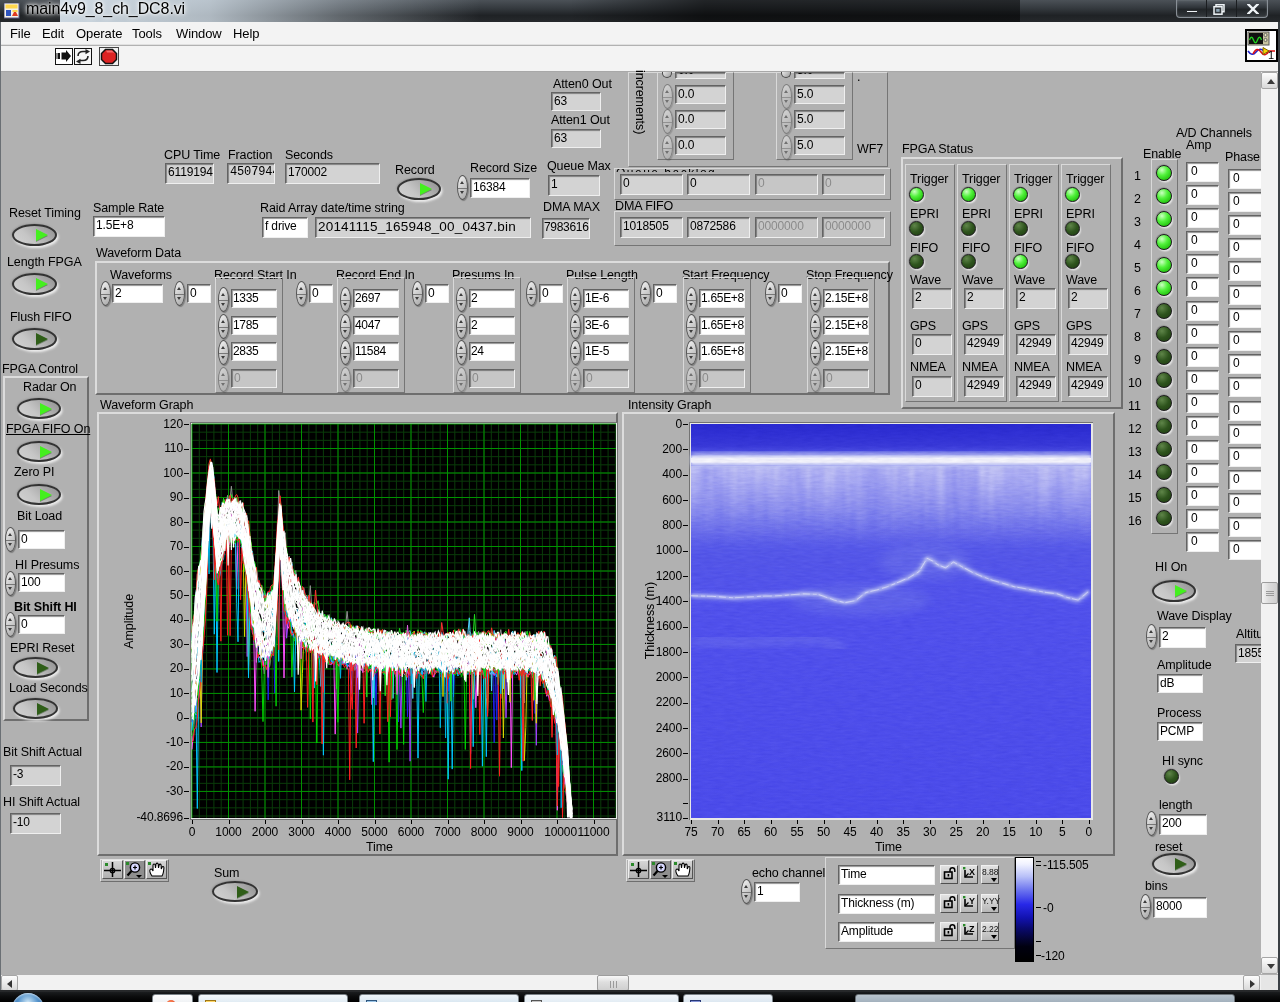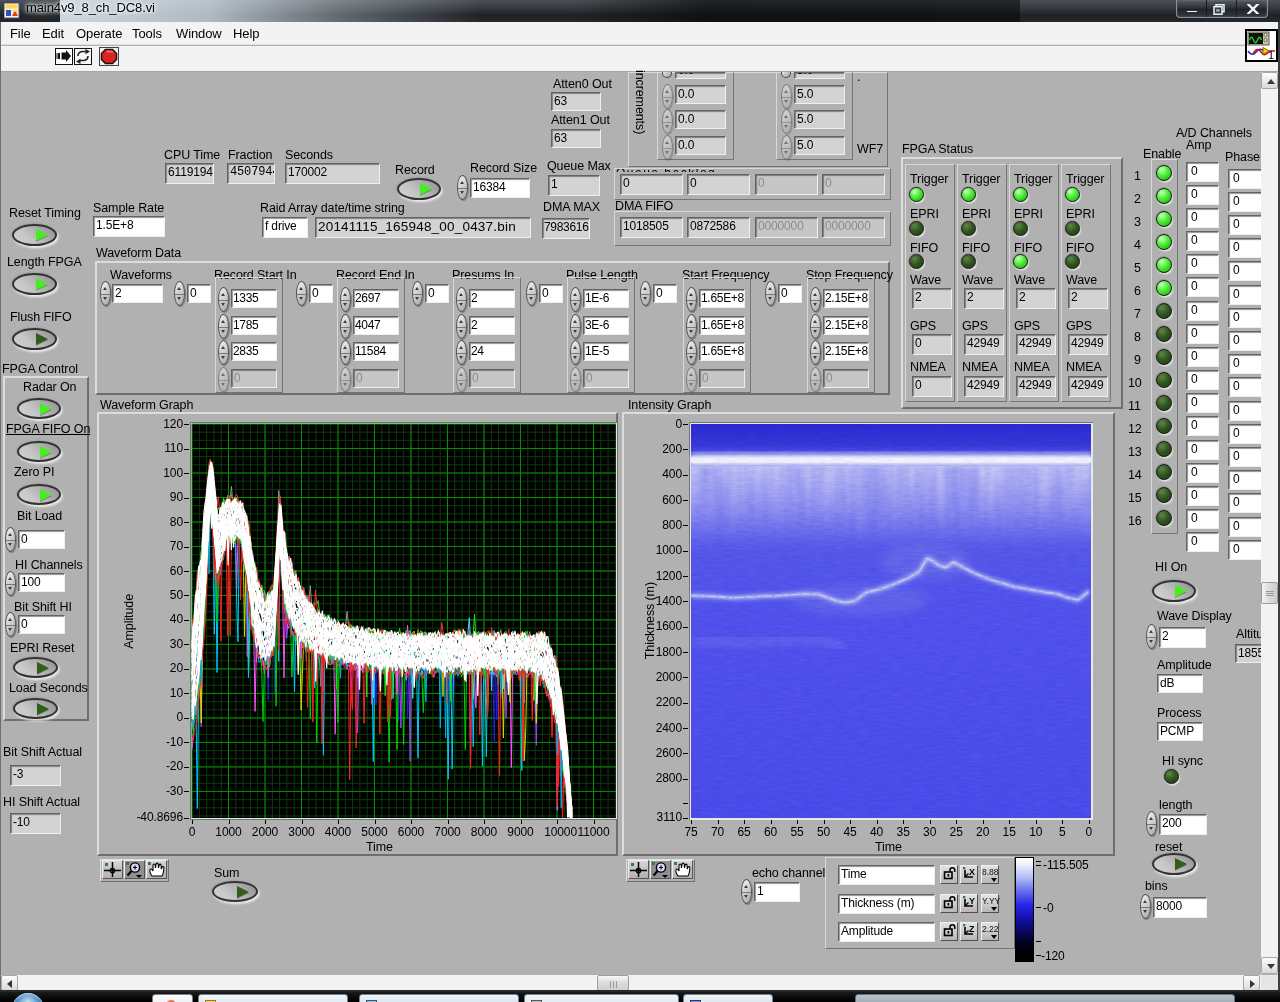"main4v9_8_ch_DC8.vi" div.abs { font-size: 13px -> 16px }
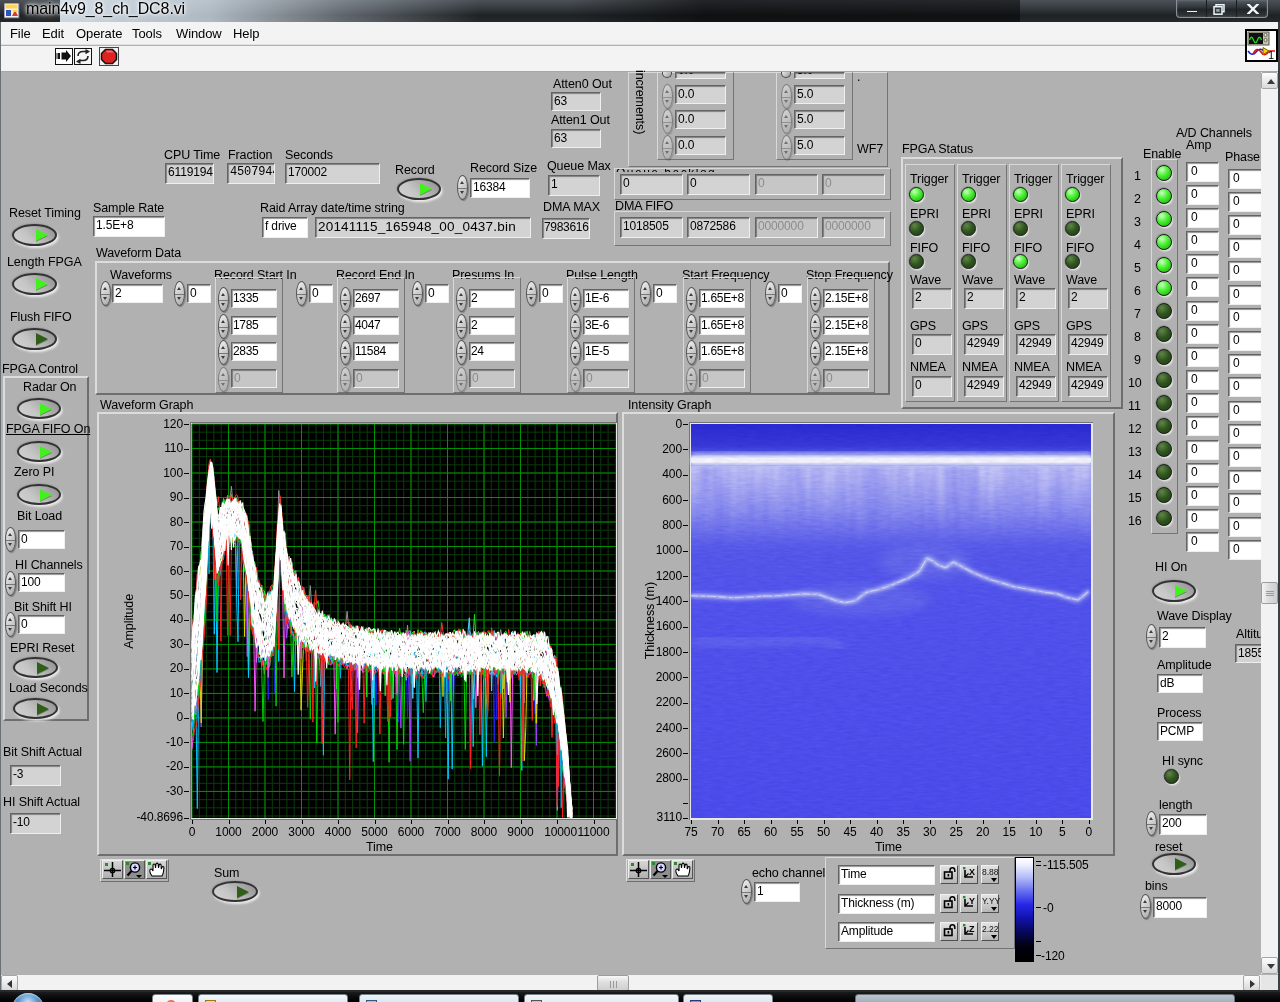"HI Channels" div.lbl { text: Channels -> Presums }
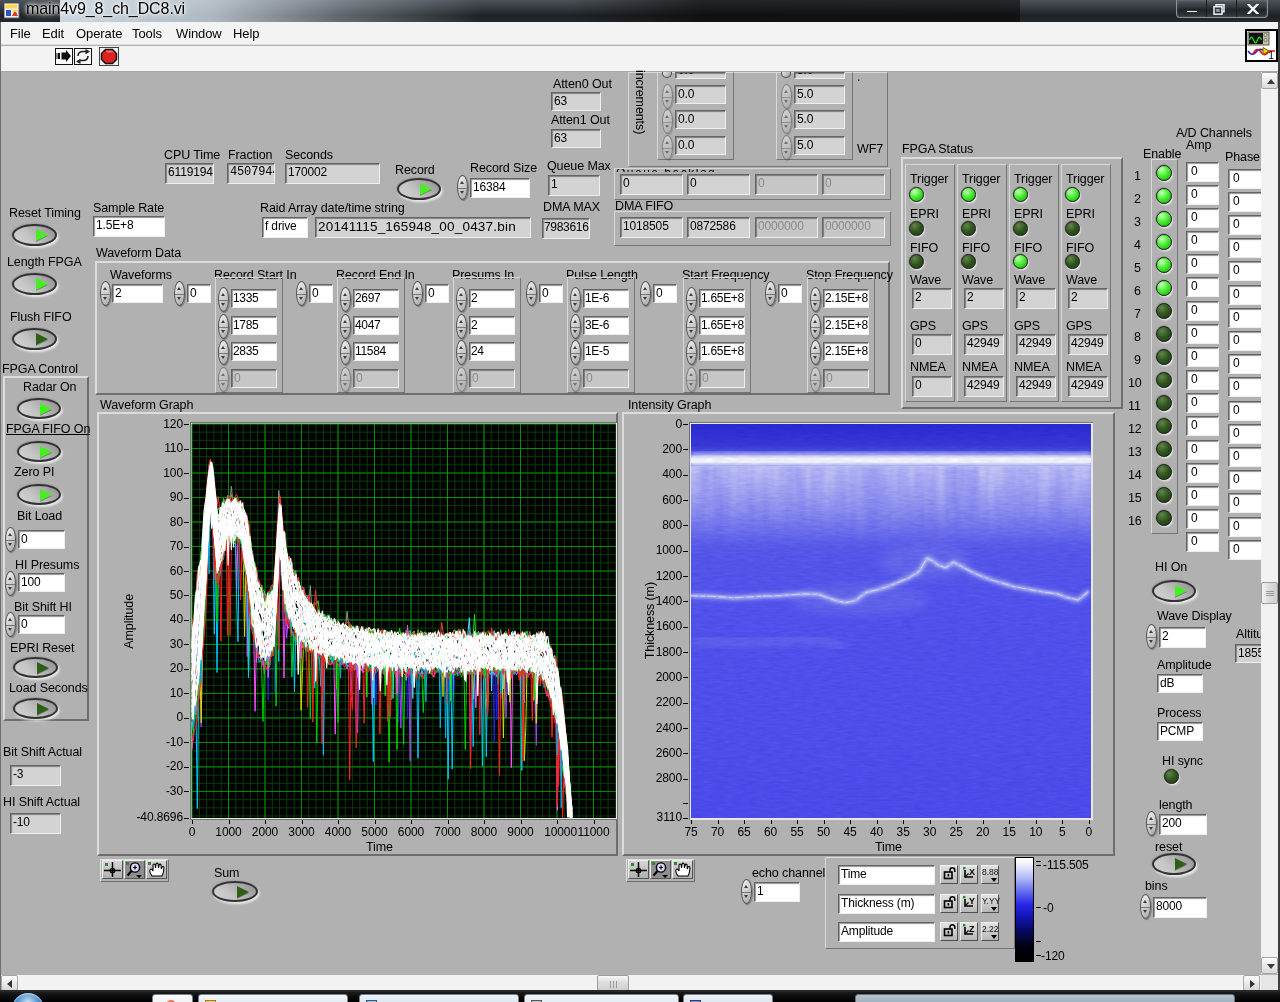"Bit Shift HI" div.lbl { font-weight: none -> bold }
